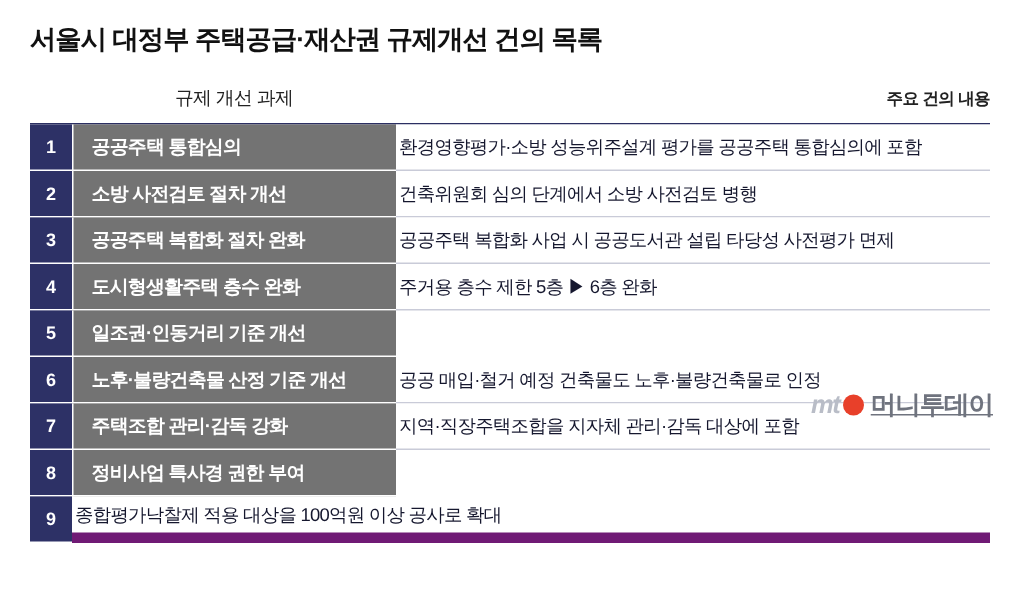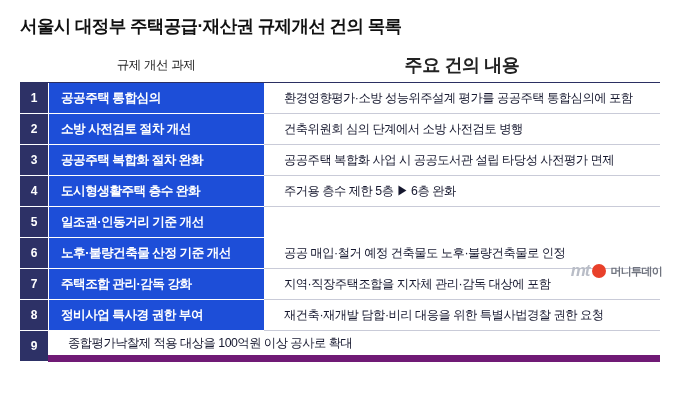"주요 건의 내용" .head-content { font-size: 18px -> 11px; text-align: center -> right }
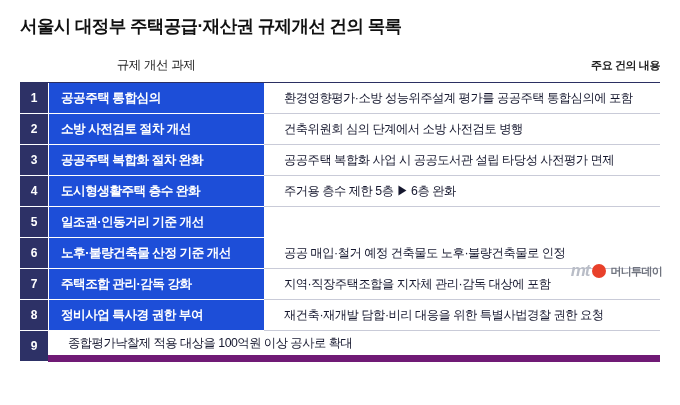"공공주택 통합심의" .cell-task { background: #1d4ed8 -> #737373 }
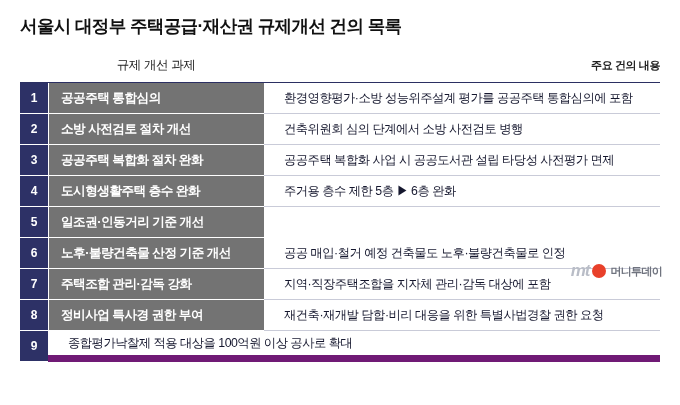"환경영향평가·소방 성능위주설계 평가를 공공주택 통합심의에" .cell-content { padding-left: 20px -> 2px }
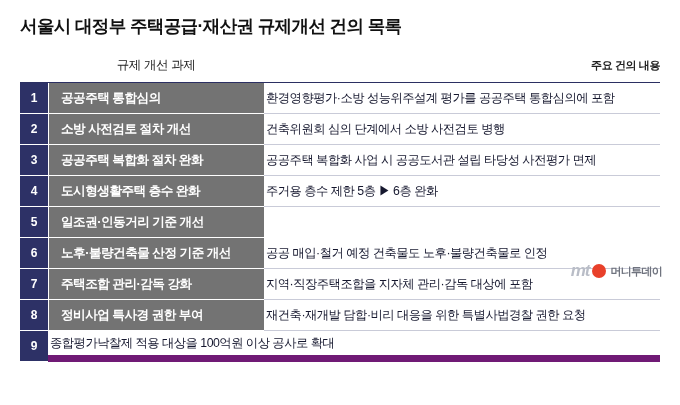"머니투데이" .logo-text { font-size: 11px -> 17px; text-decoration: none -> underline }
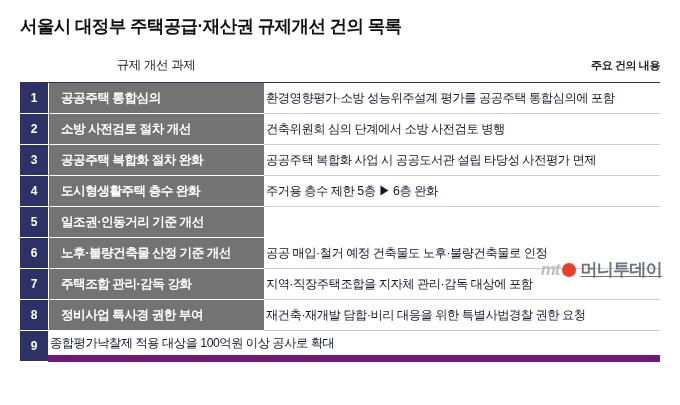"재건축·재개발 담합·비리 대응을 위한 특별사법경찰" div.cell-content { html: <div>재건축·재개발 담합·비리 대응을 위한 특별사법경찰 권한 요청</div> -> none }
